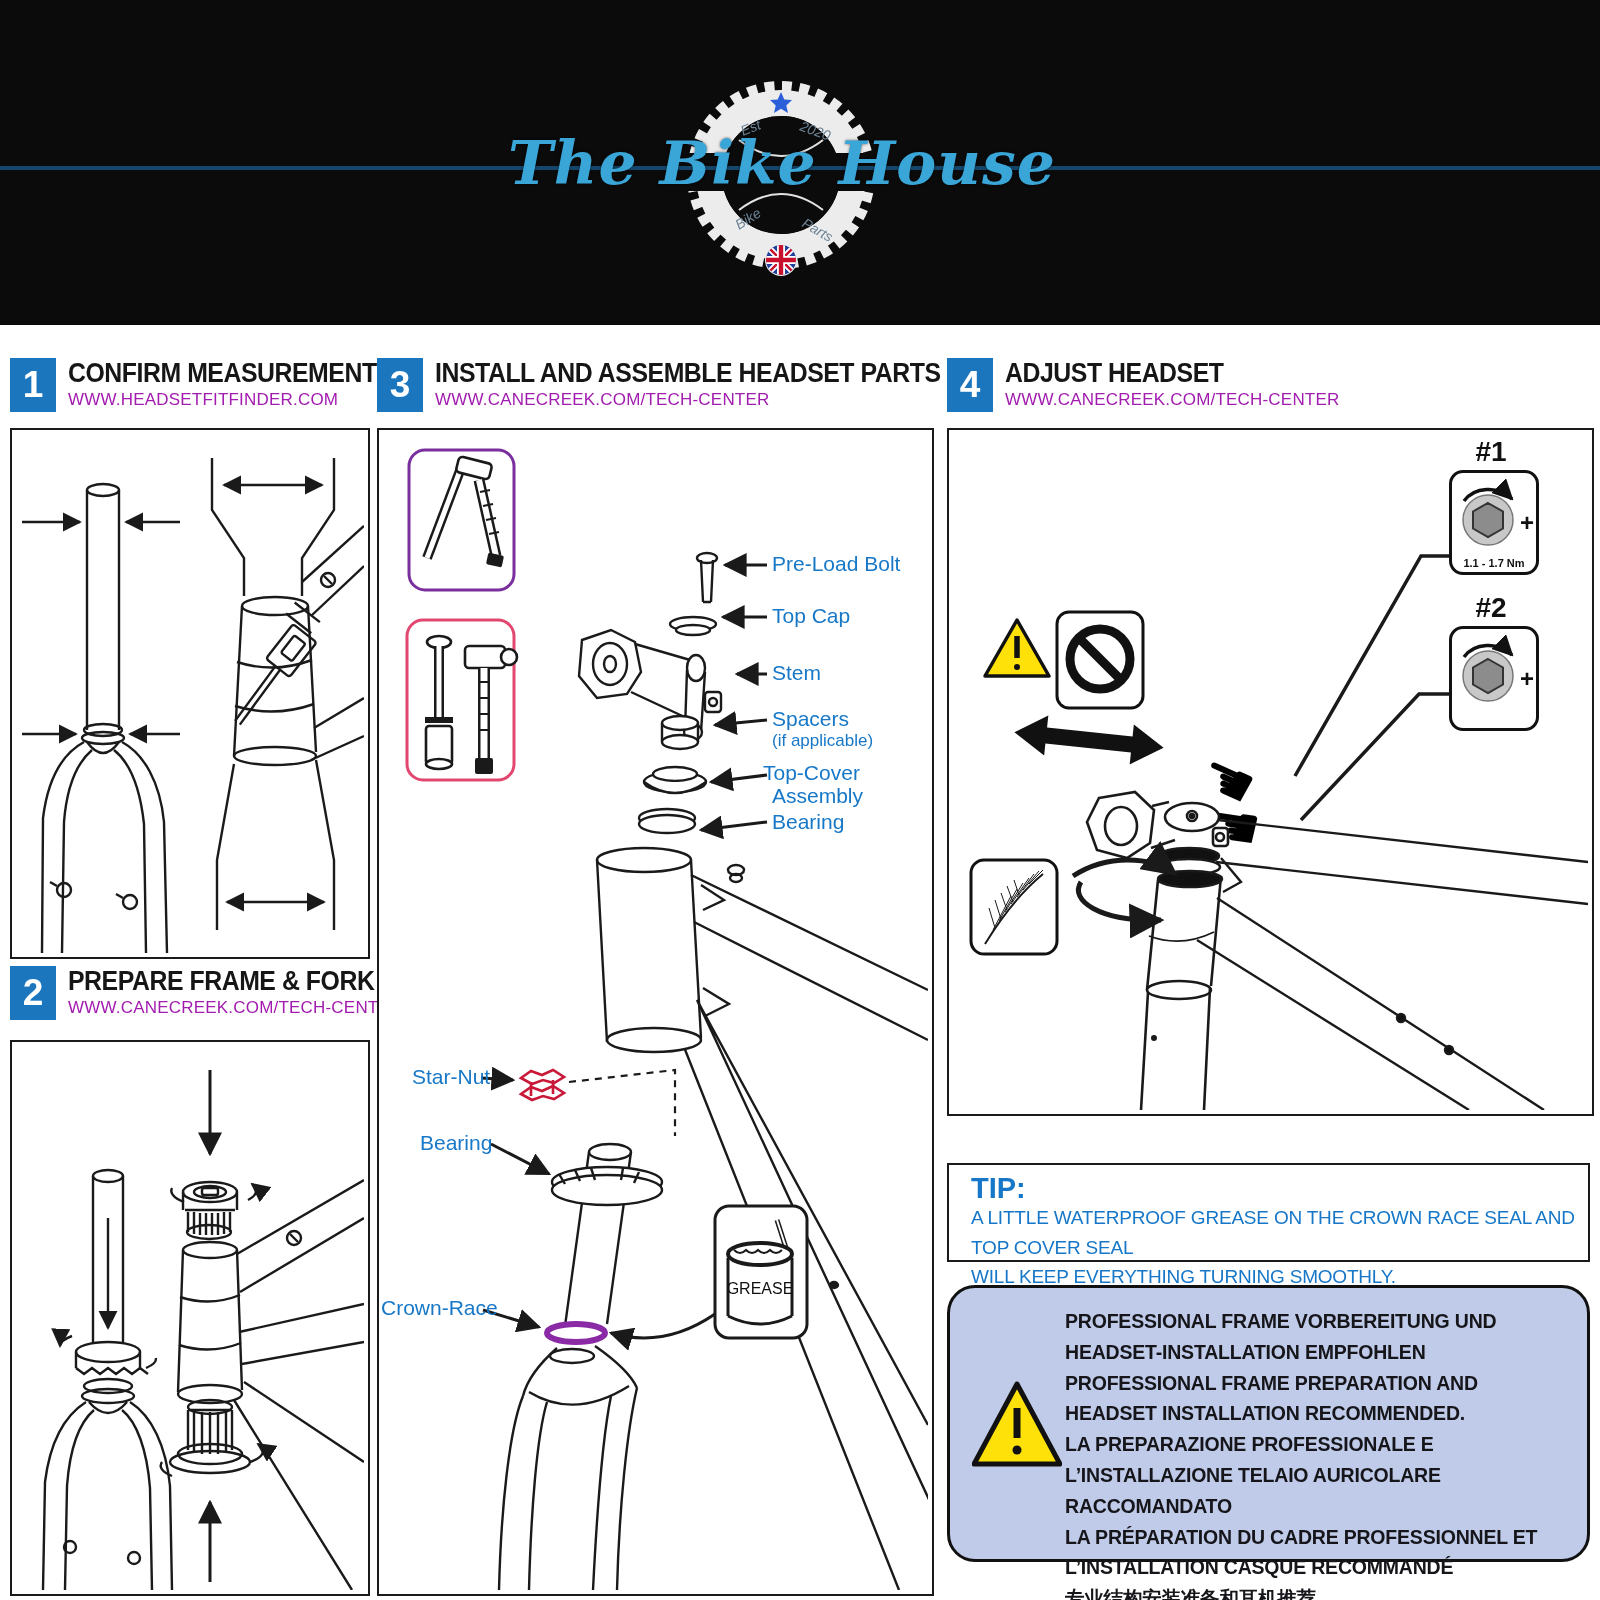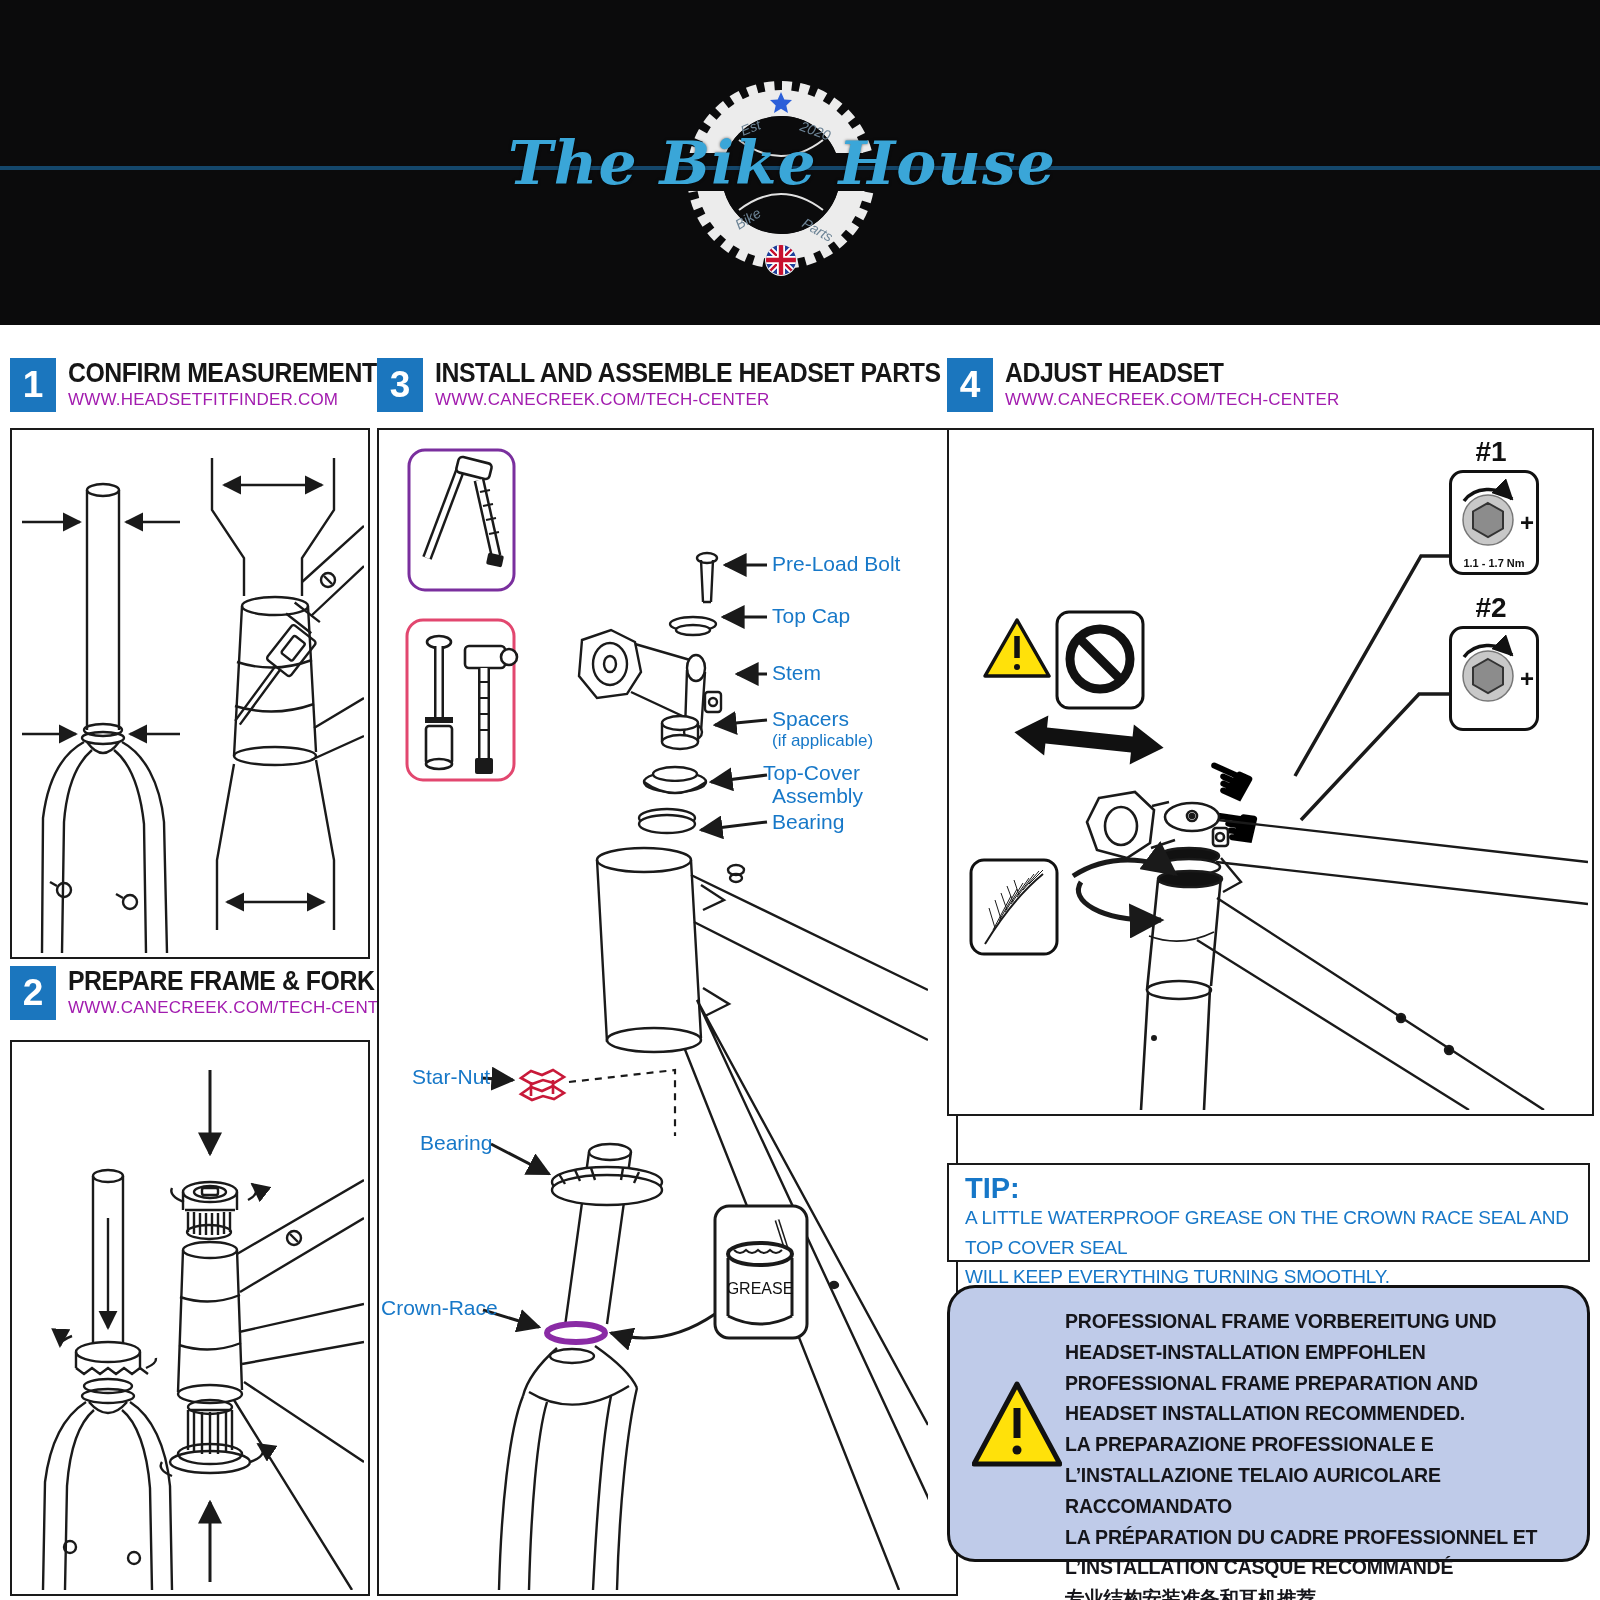"Pre-Load Bolt" div.box { padding-left: 24px -> none }
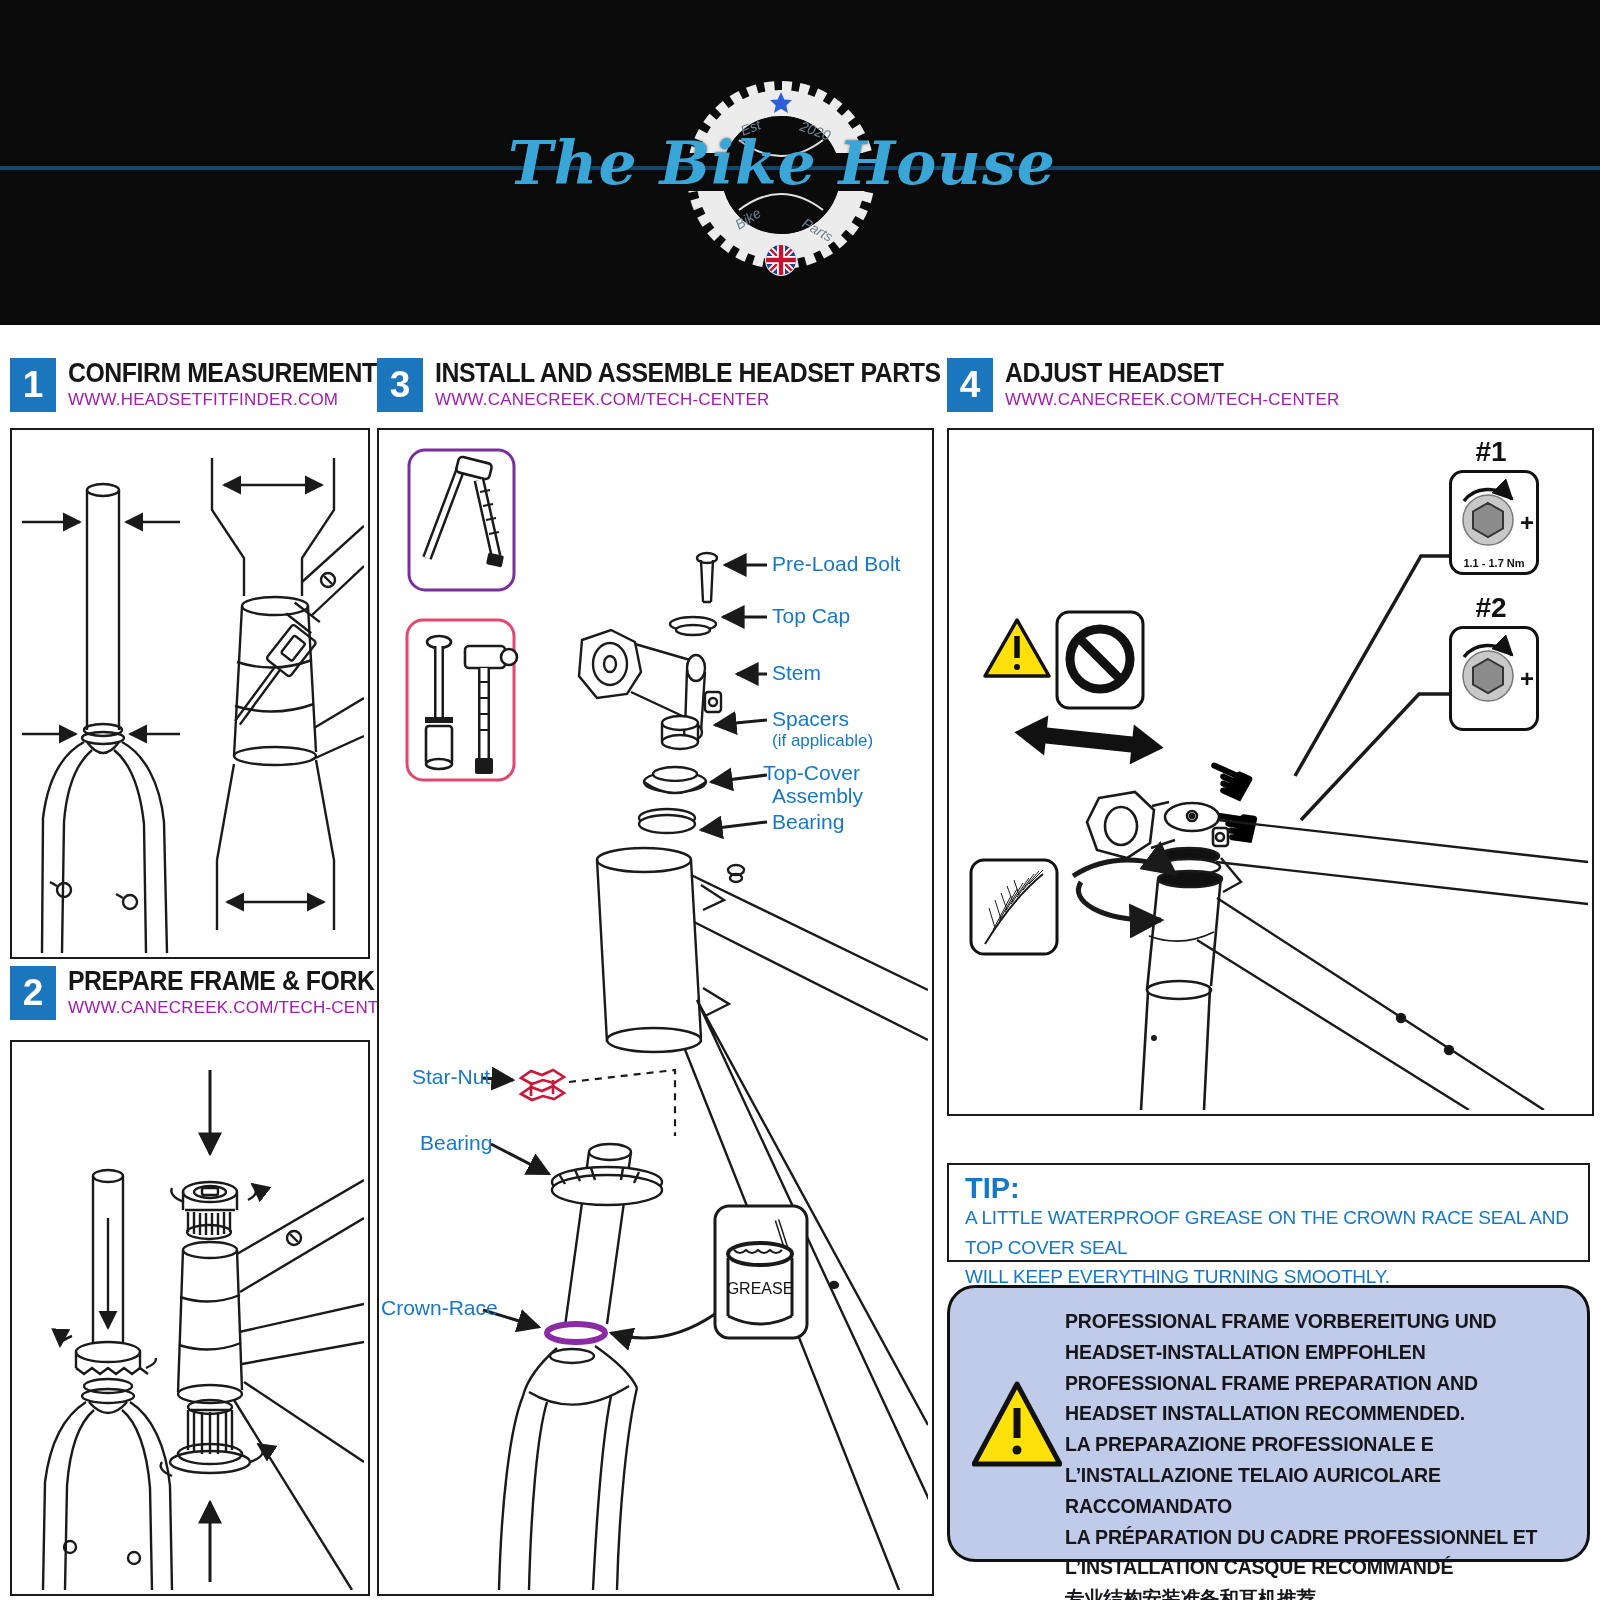"TIP:" #tipbox { padding: 8px 0 0 16px -> 8px 0 0 22px }
